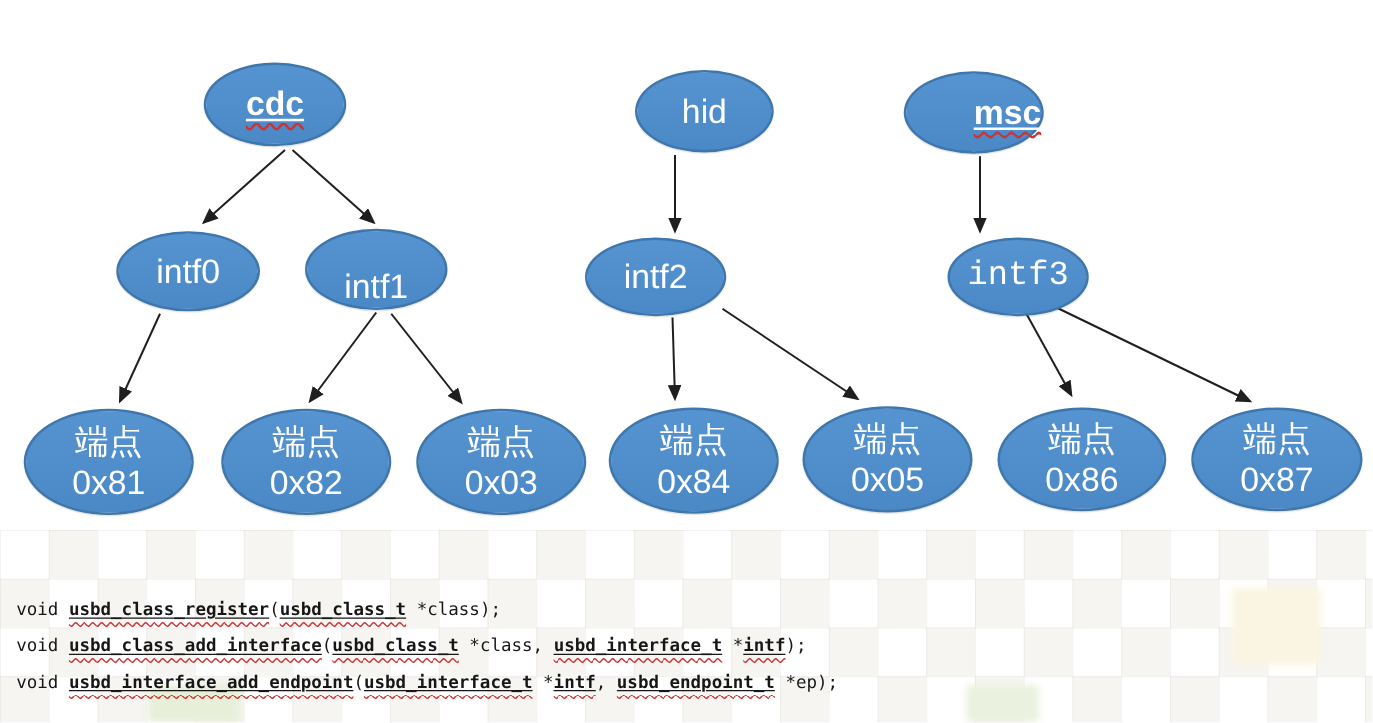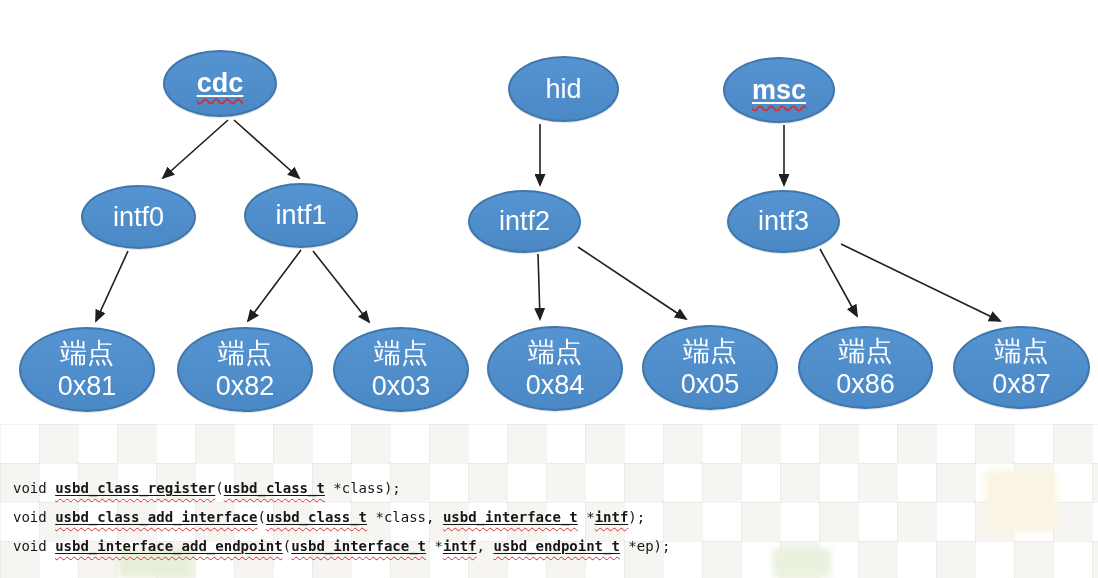"msc" div.node { align-items: none -> flex-end }
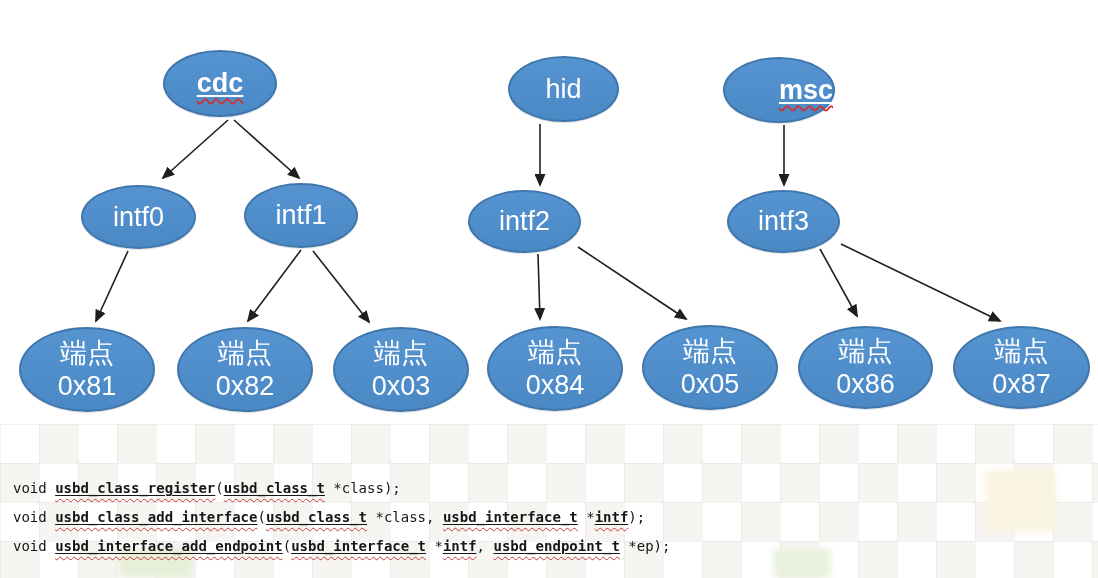"intf0" div.node { left: 81px -> 93px }
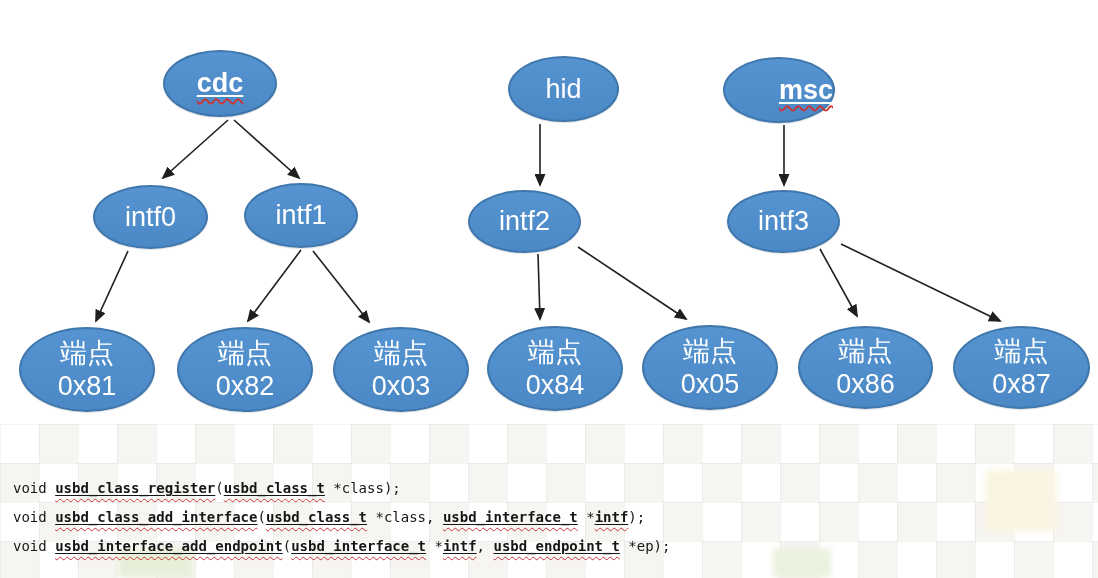"intf1" div.node { justify-content: none -> flex-end }
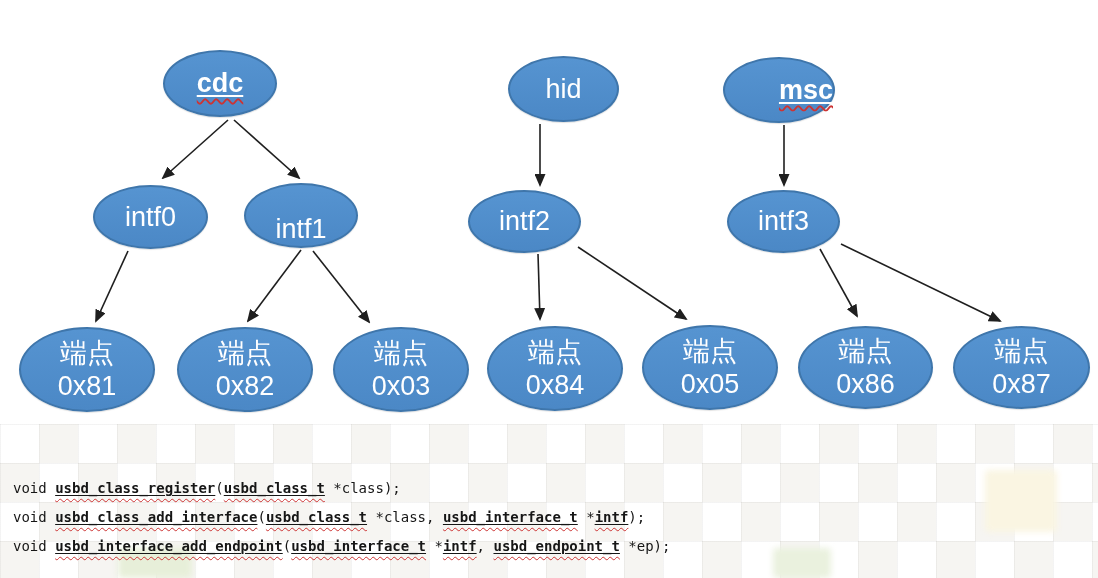"intf3" div.node { font-family: none -> Liberation Mono, monospace; left: 727px -> 758px }
